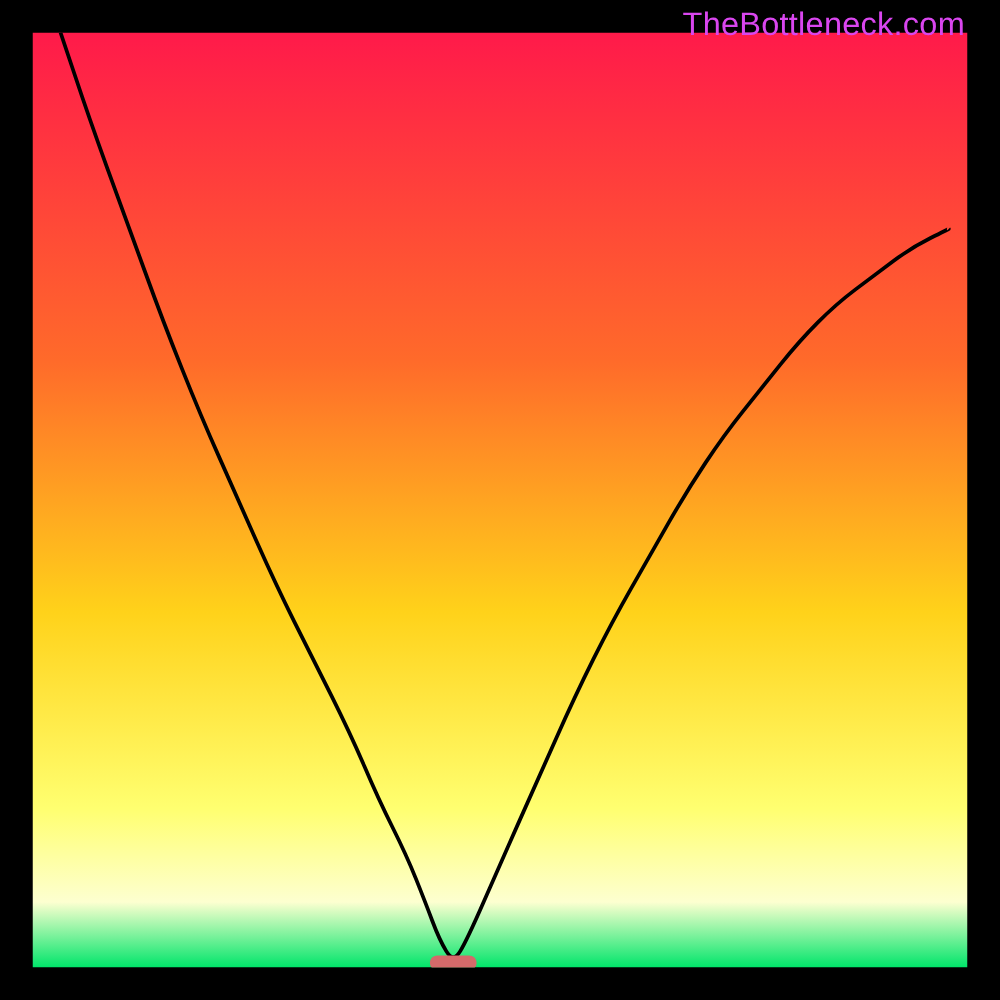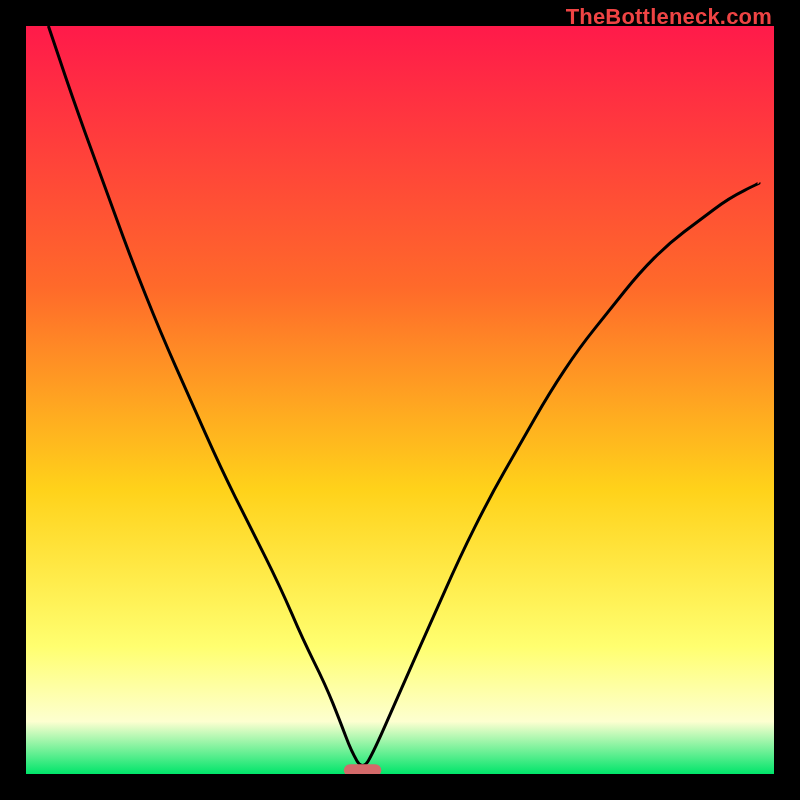"TheBottleneck.com" .watermark { color: #ef4444 -> #d946ef; font-size: 22px -> 26px; font-weight: 700 -> 400 }
